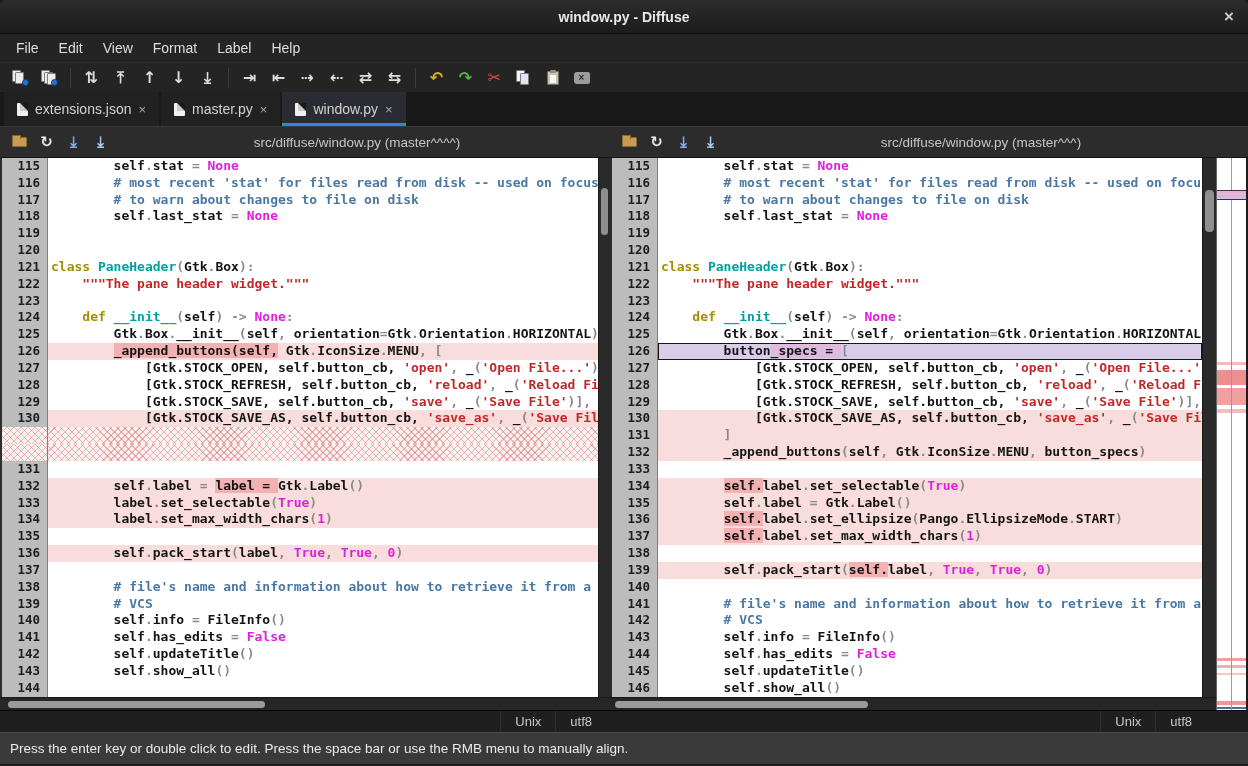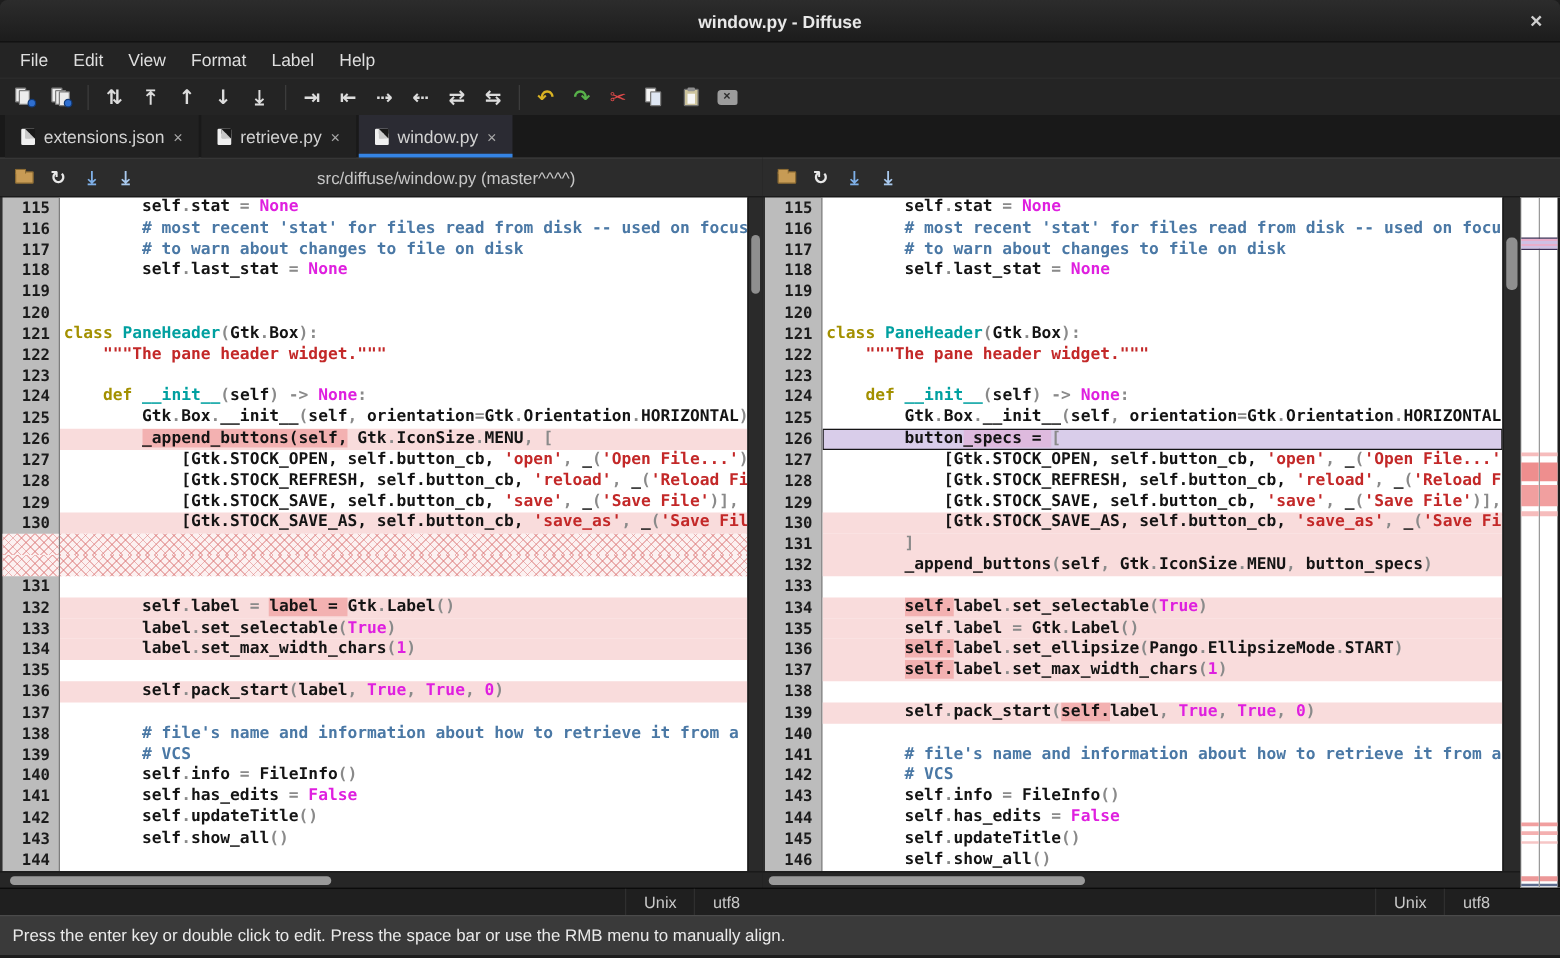"retrieve.py" span.tlabel { text: retrieve.py -> master.py }
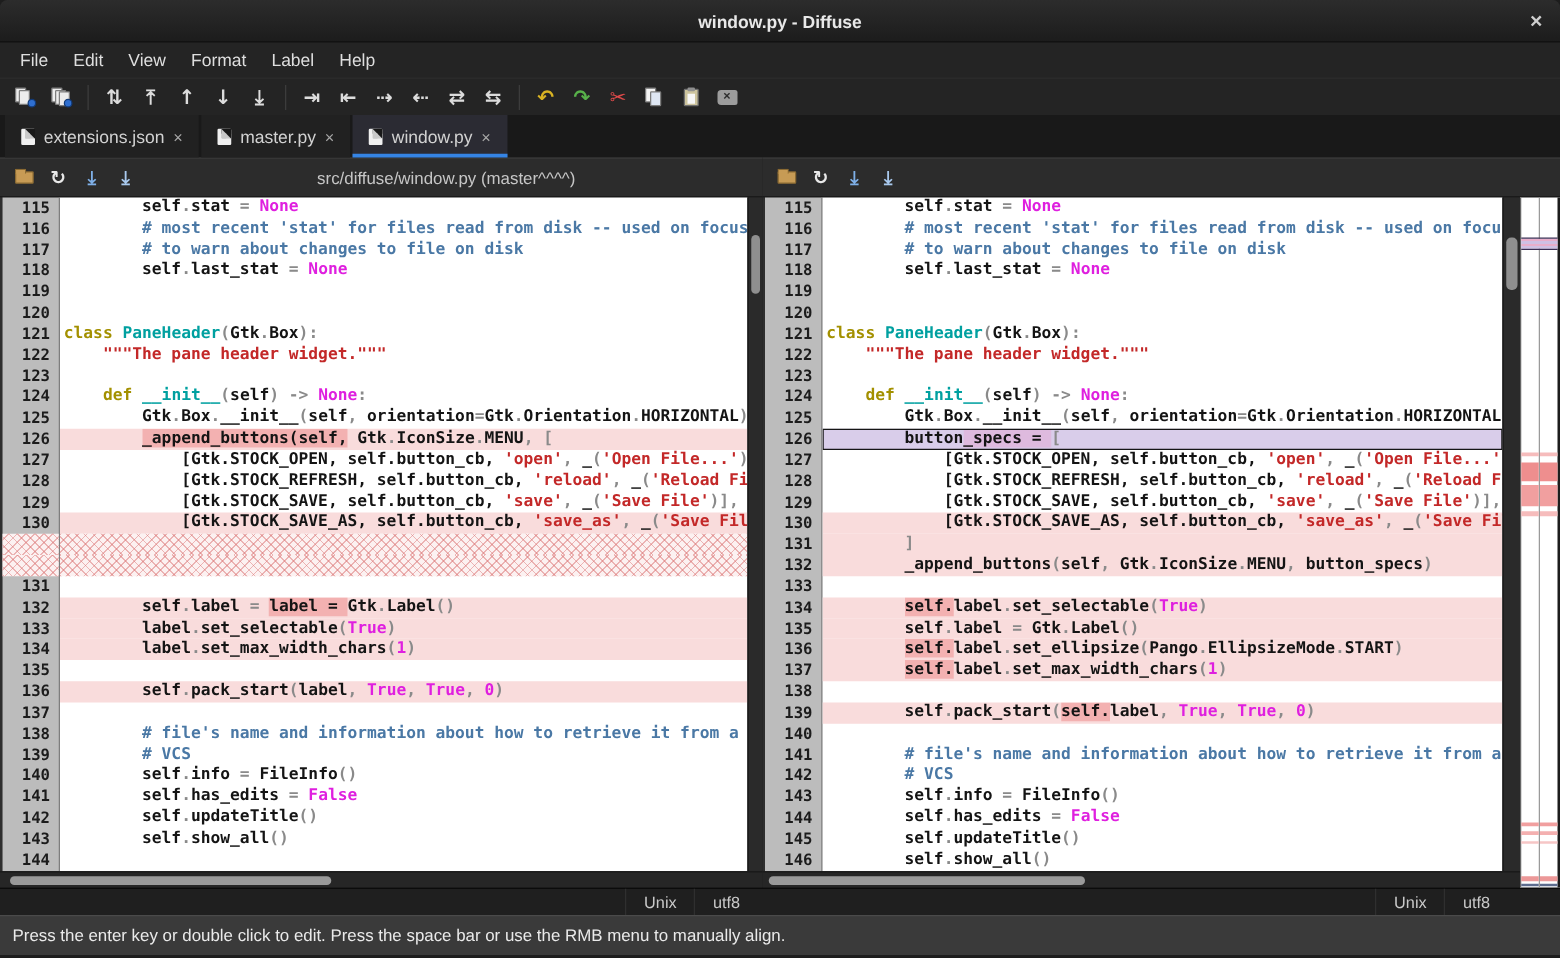"src/diffuse/window.py (master^^^)" div.ph-title { html: none -> <div>src/diffuse/window.py (master^^^)</div> }
